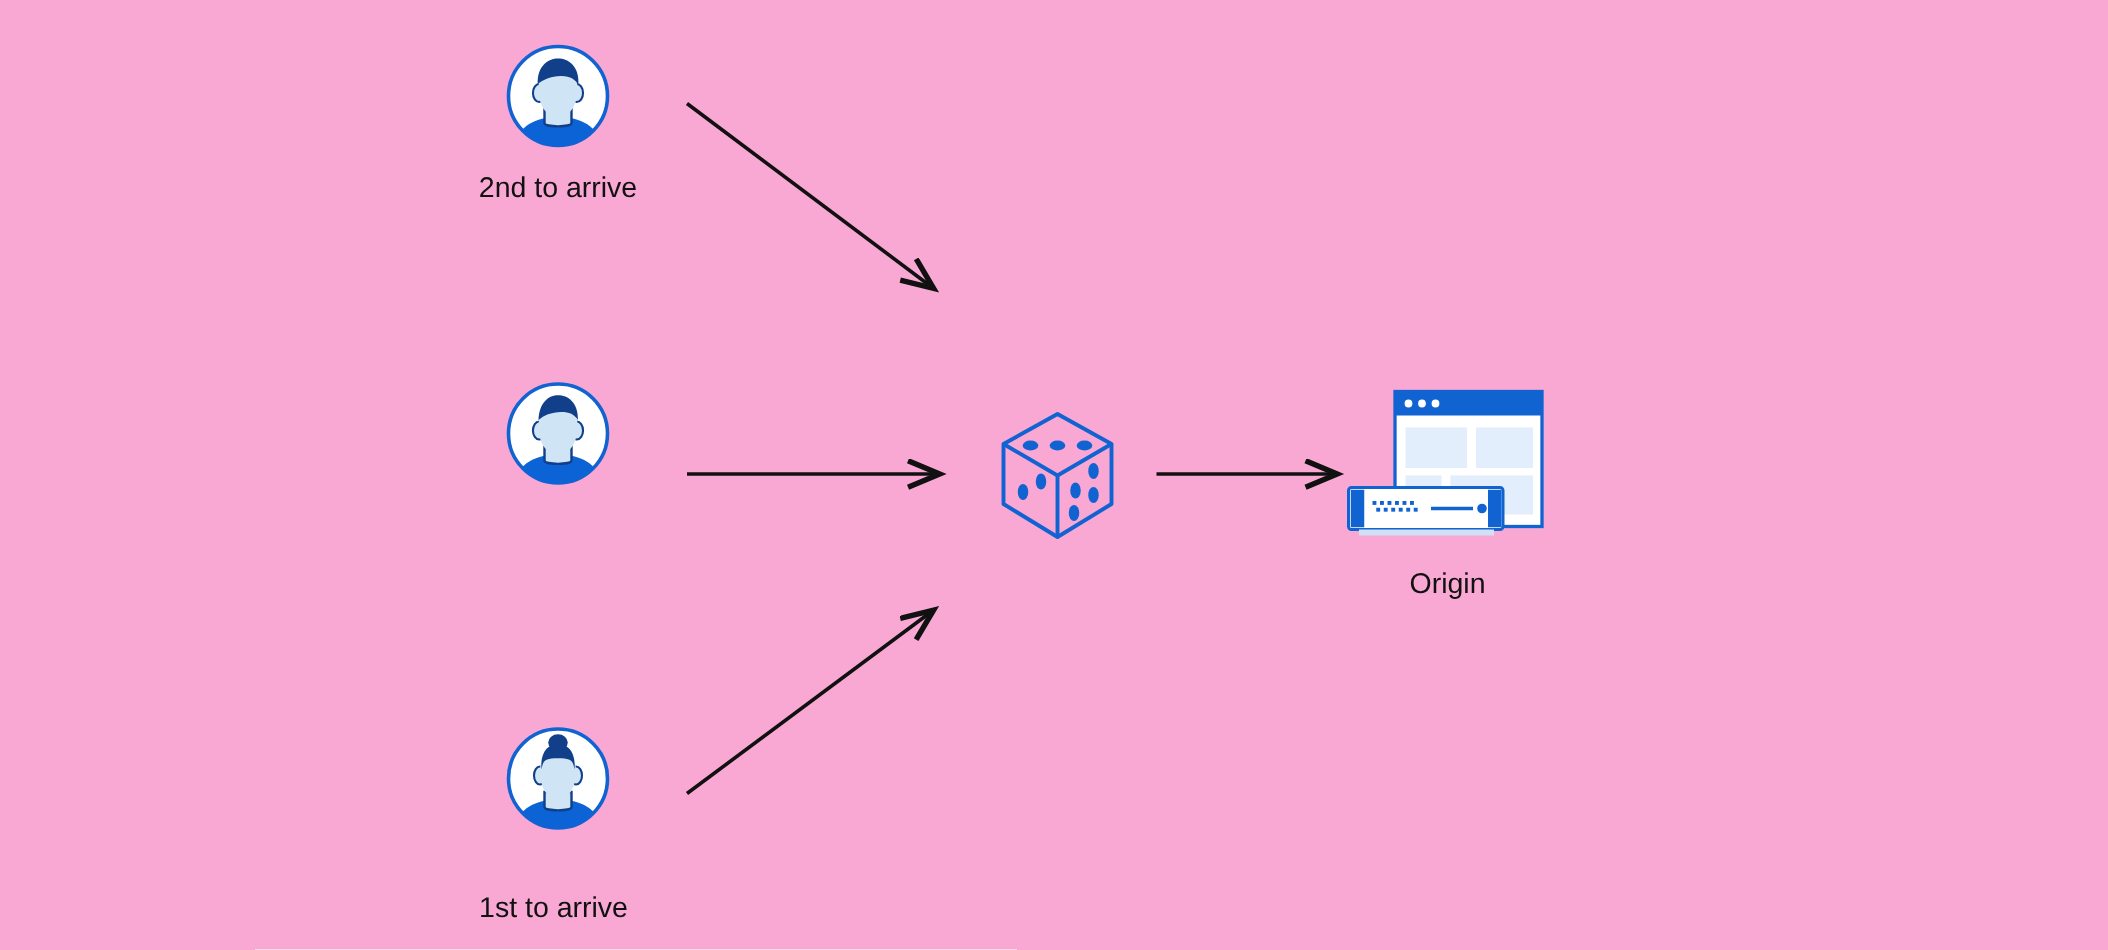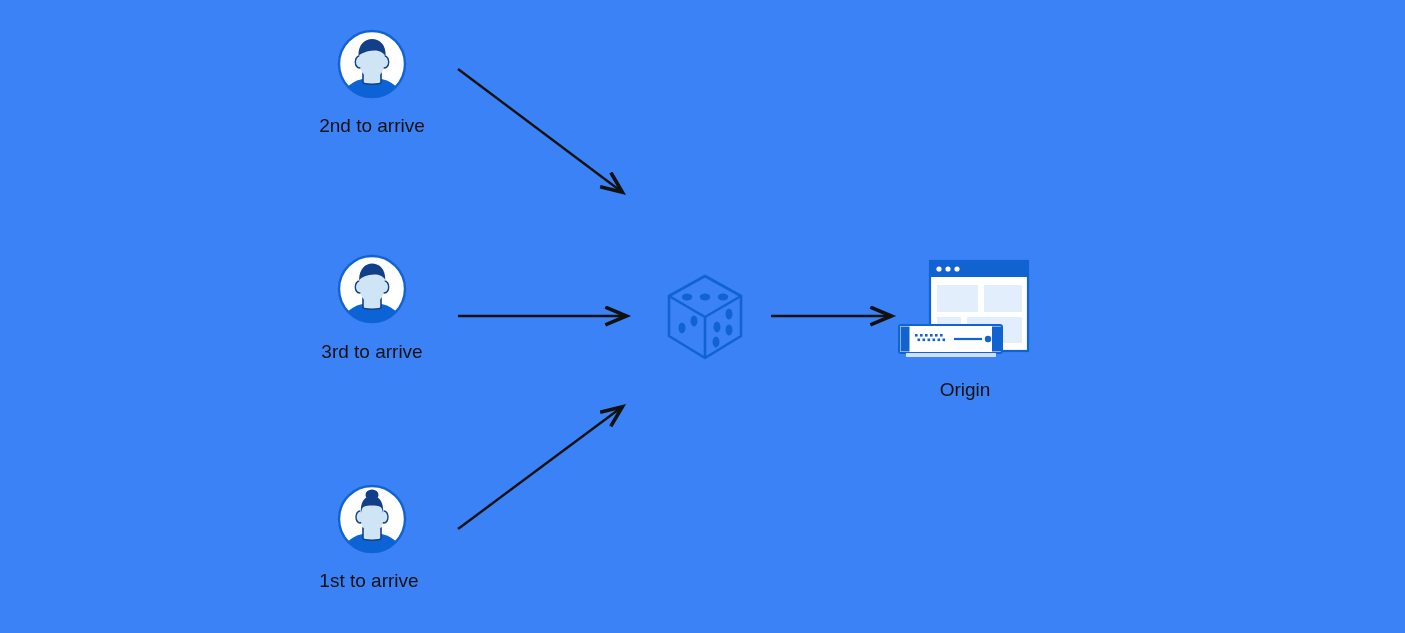"2nd to arrive" #canvas { background: #3b82f6 -> #f9a8d4 }
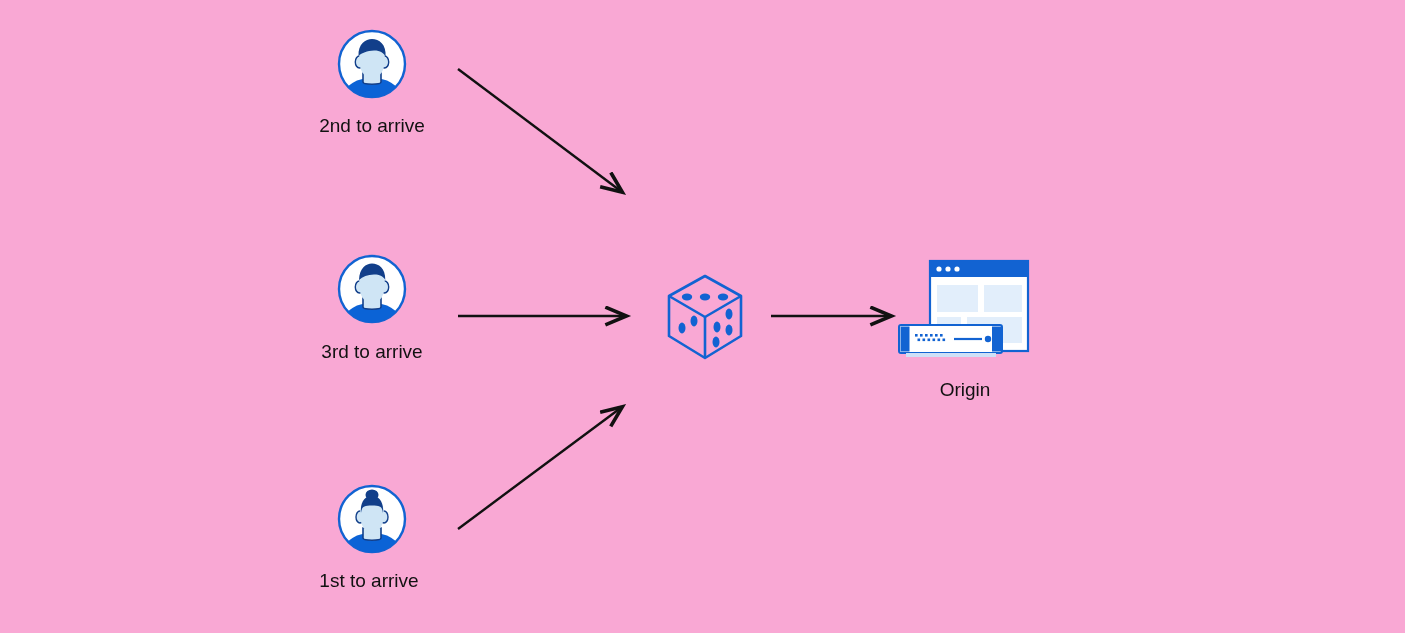"3rd to arrive" div.node-label { html: <div>3rd to arrive</div> -> none }
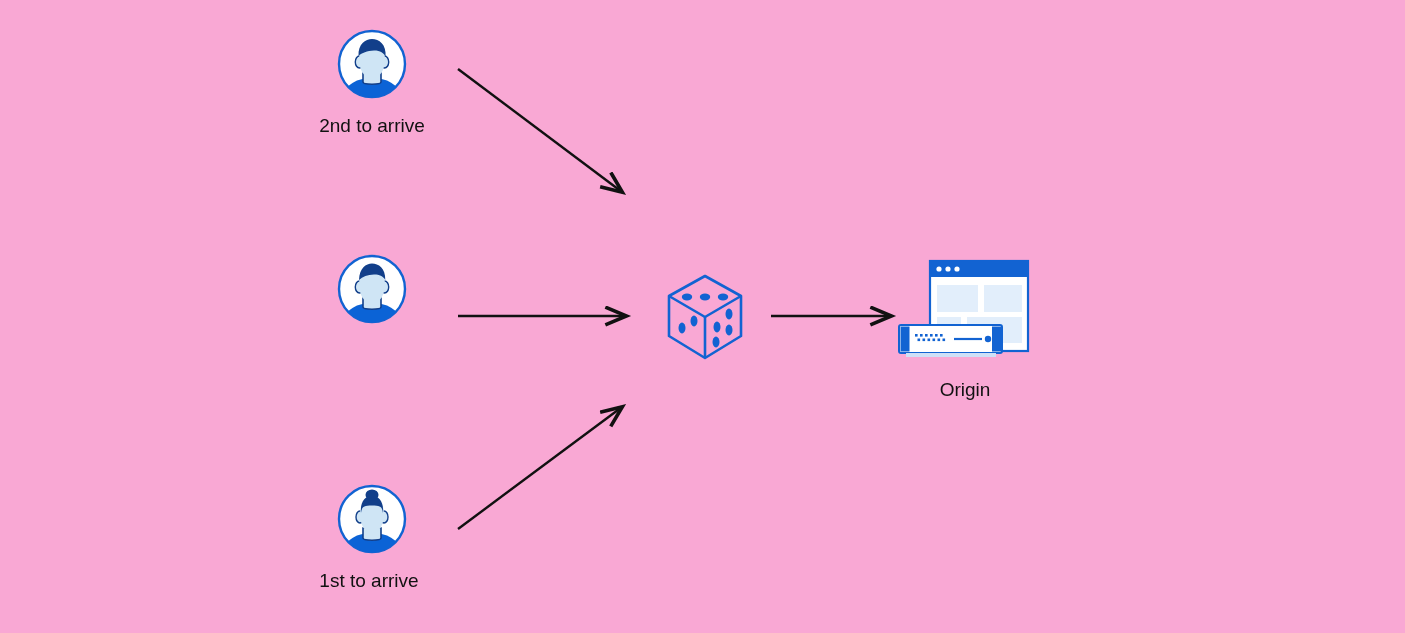"1st to arrive" div.node-label { top: 569px -> 594px }
